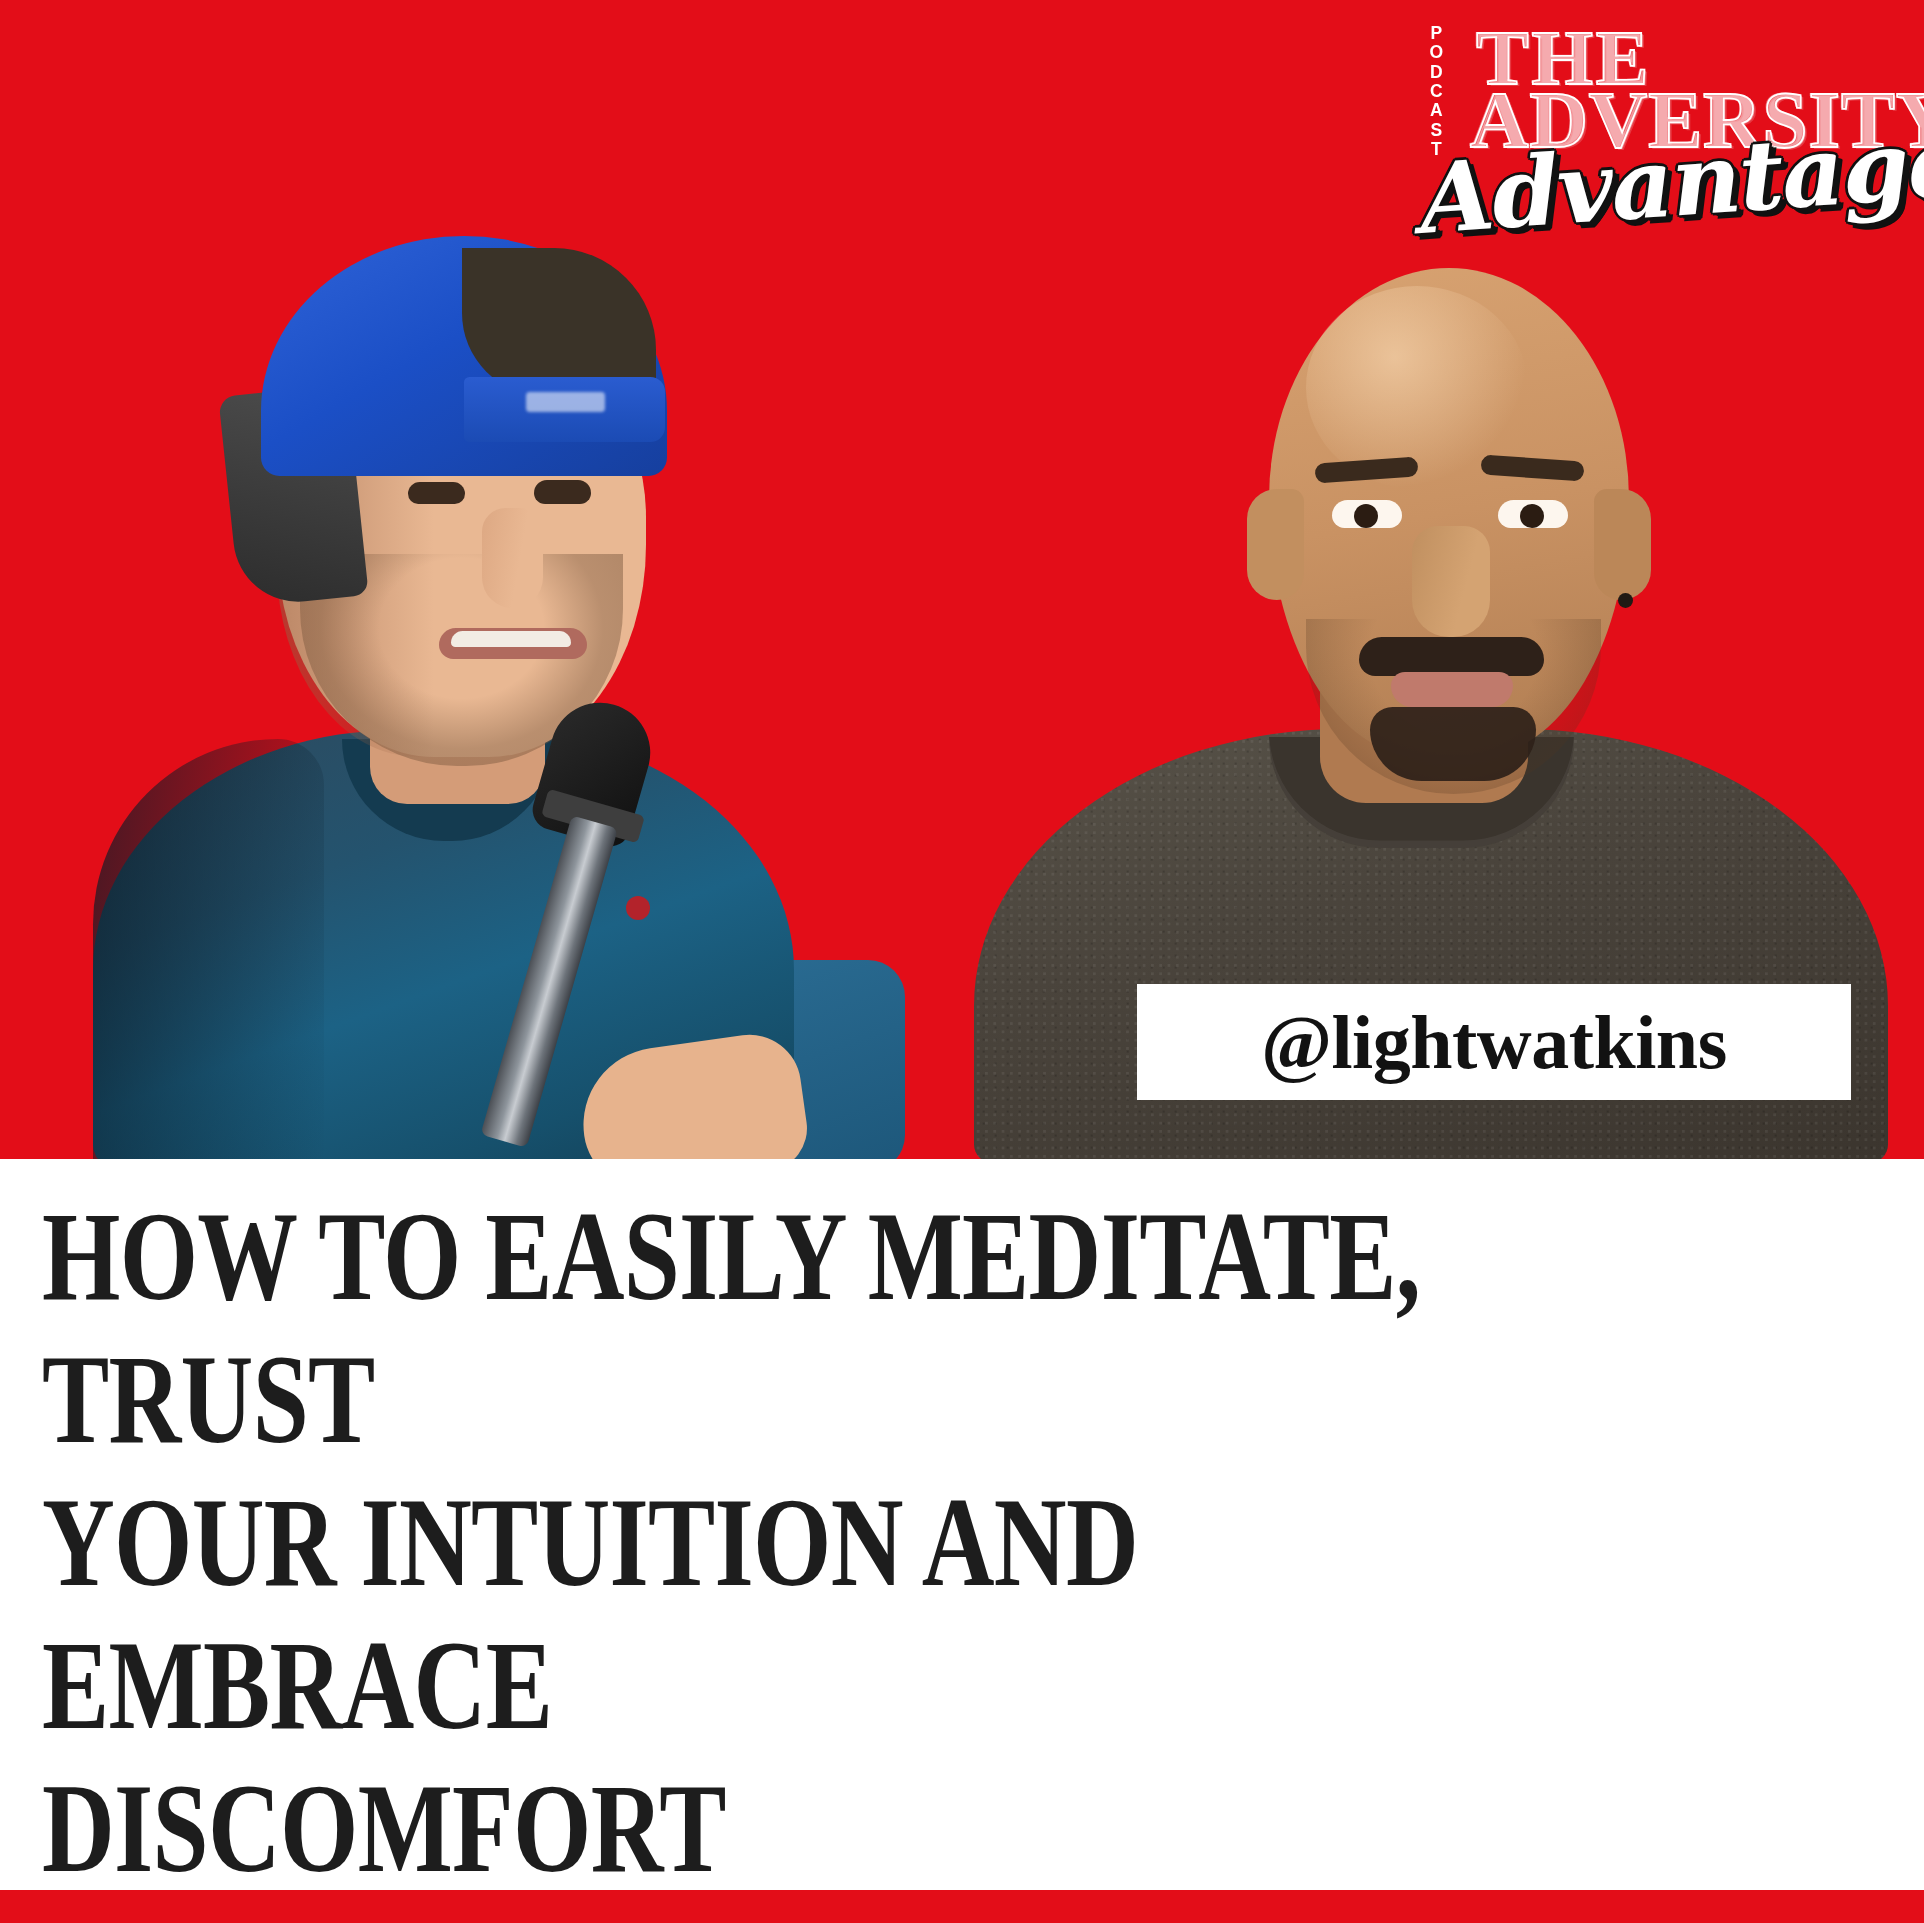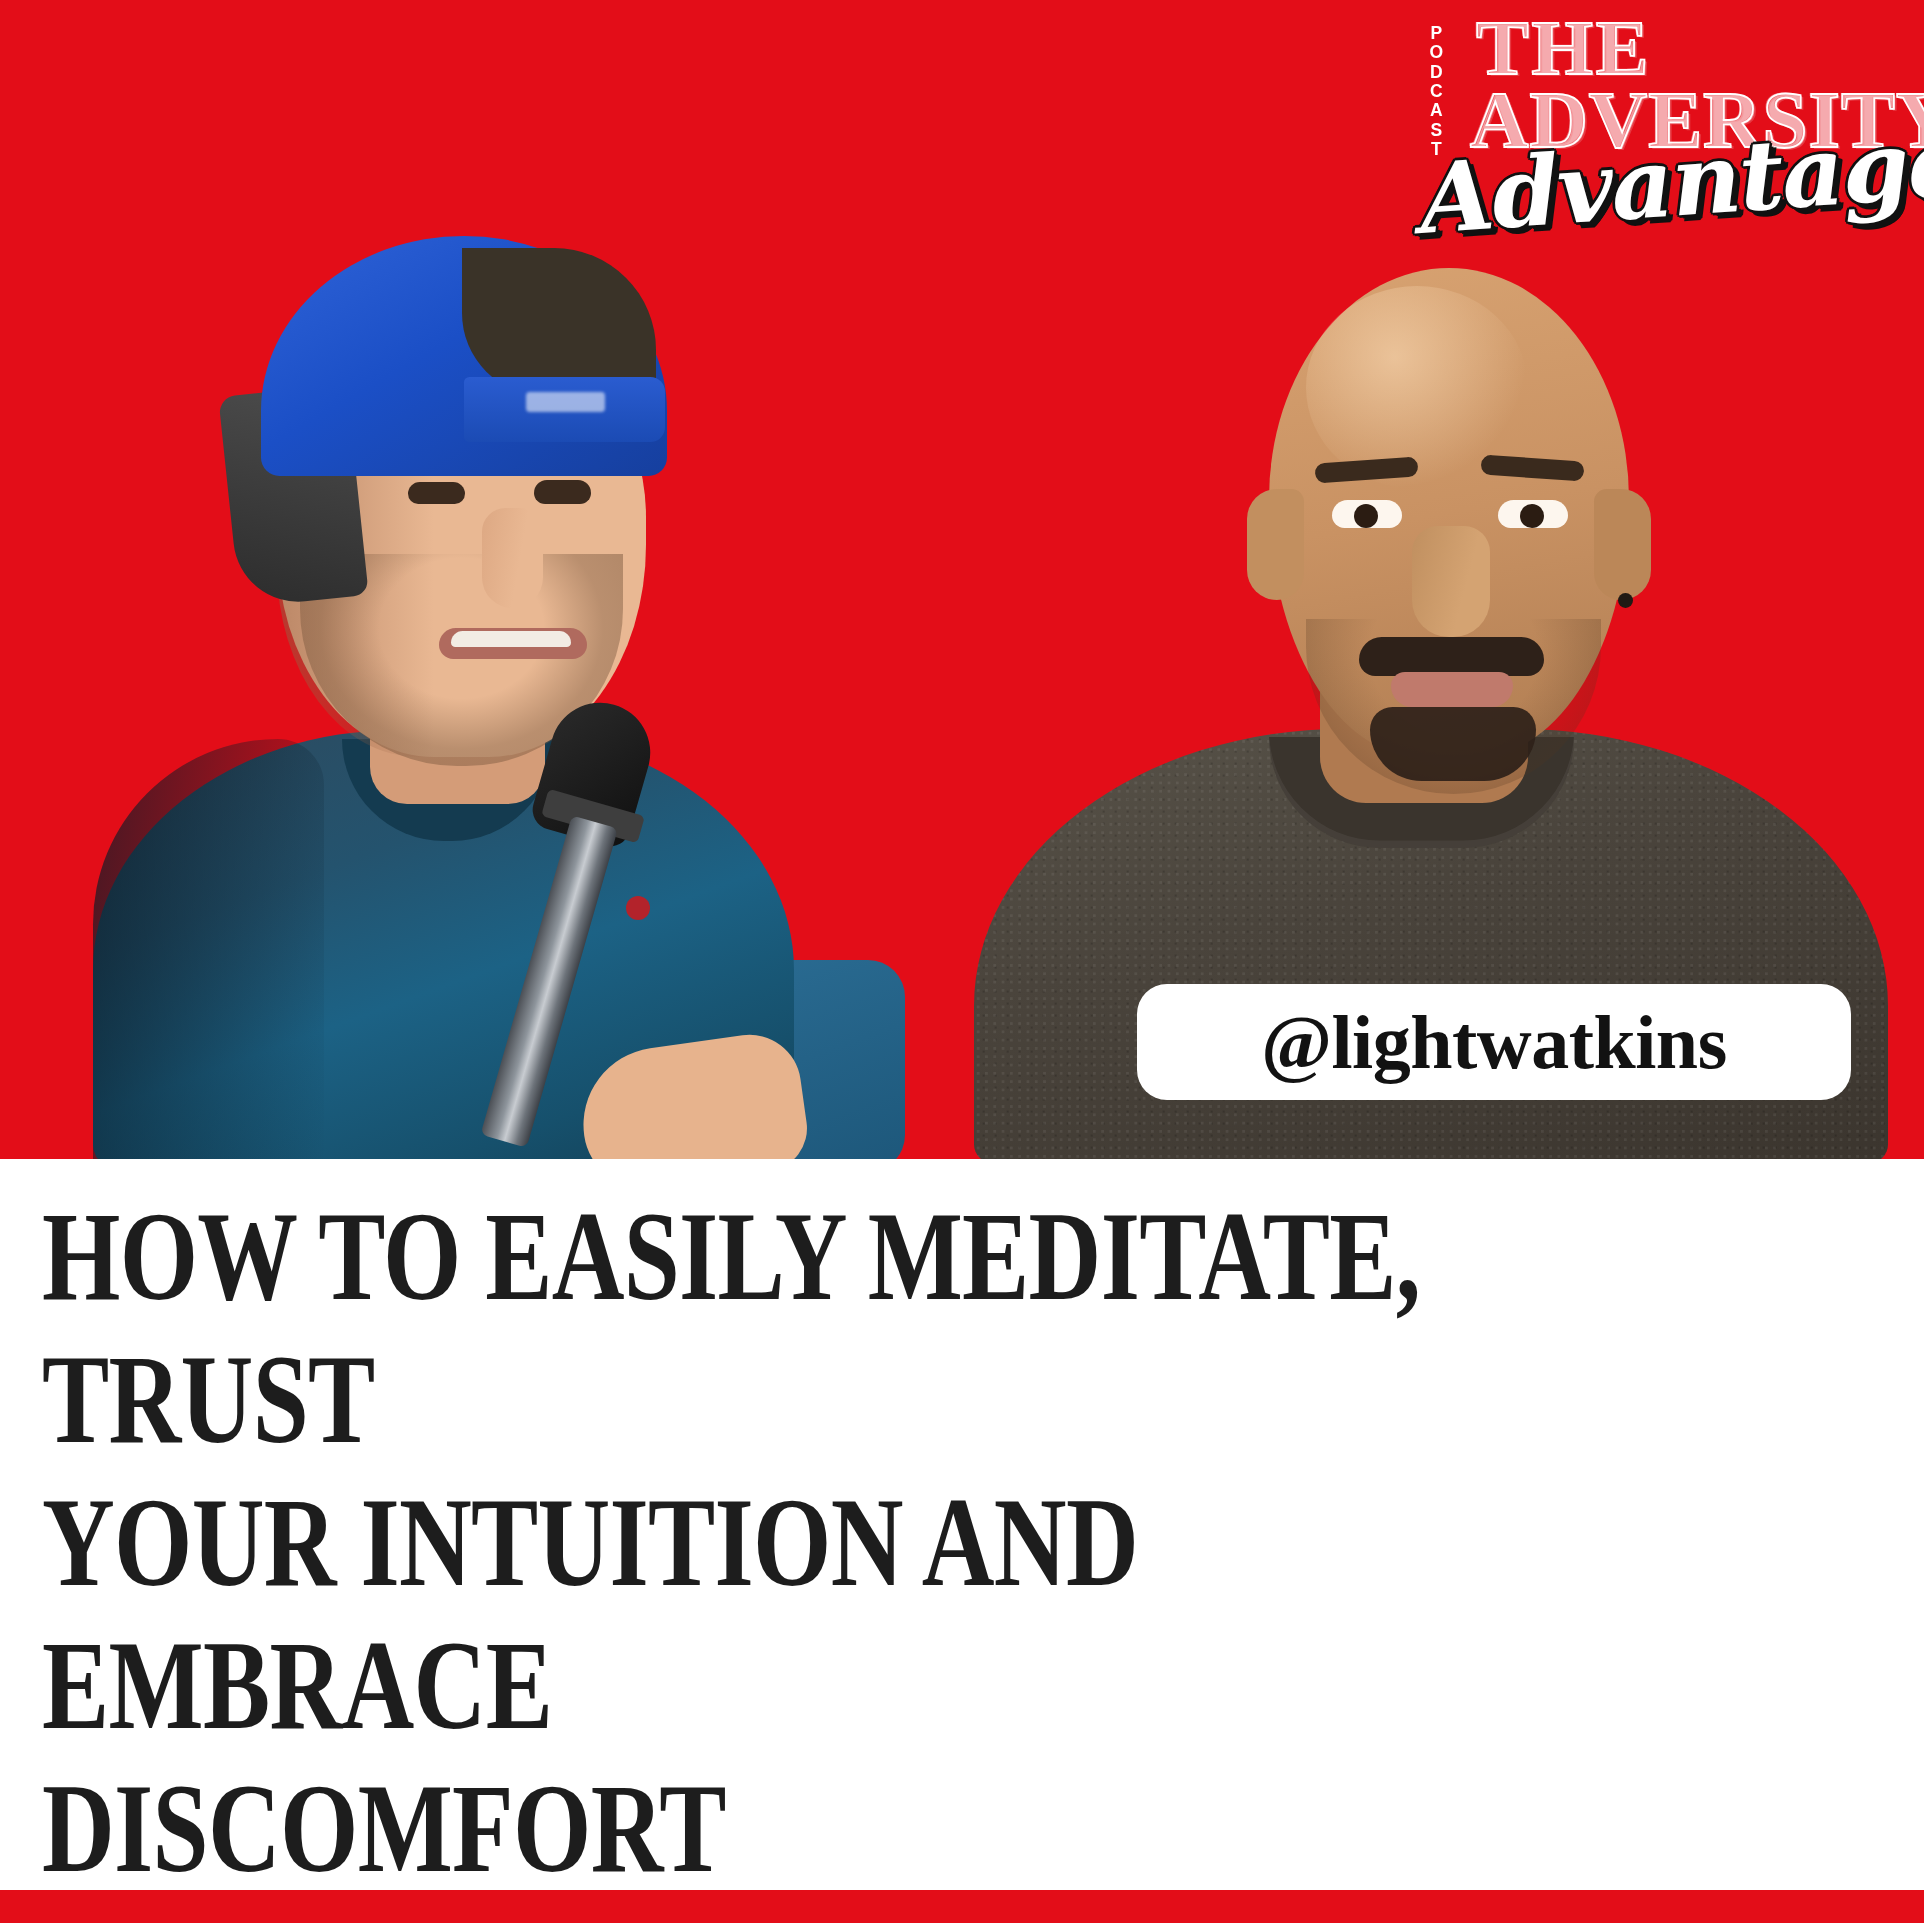"THE" .logo-the { top: 6px -> 16px }
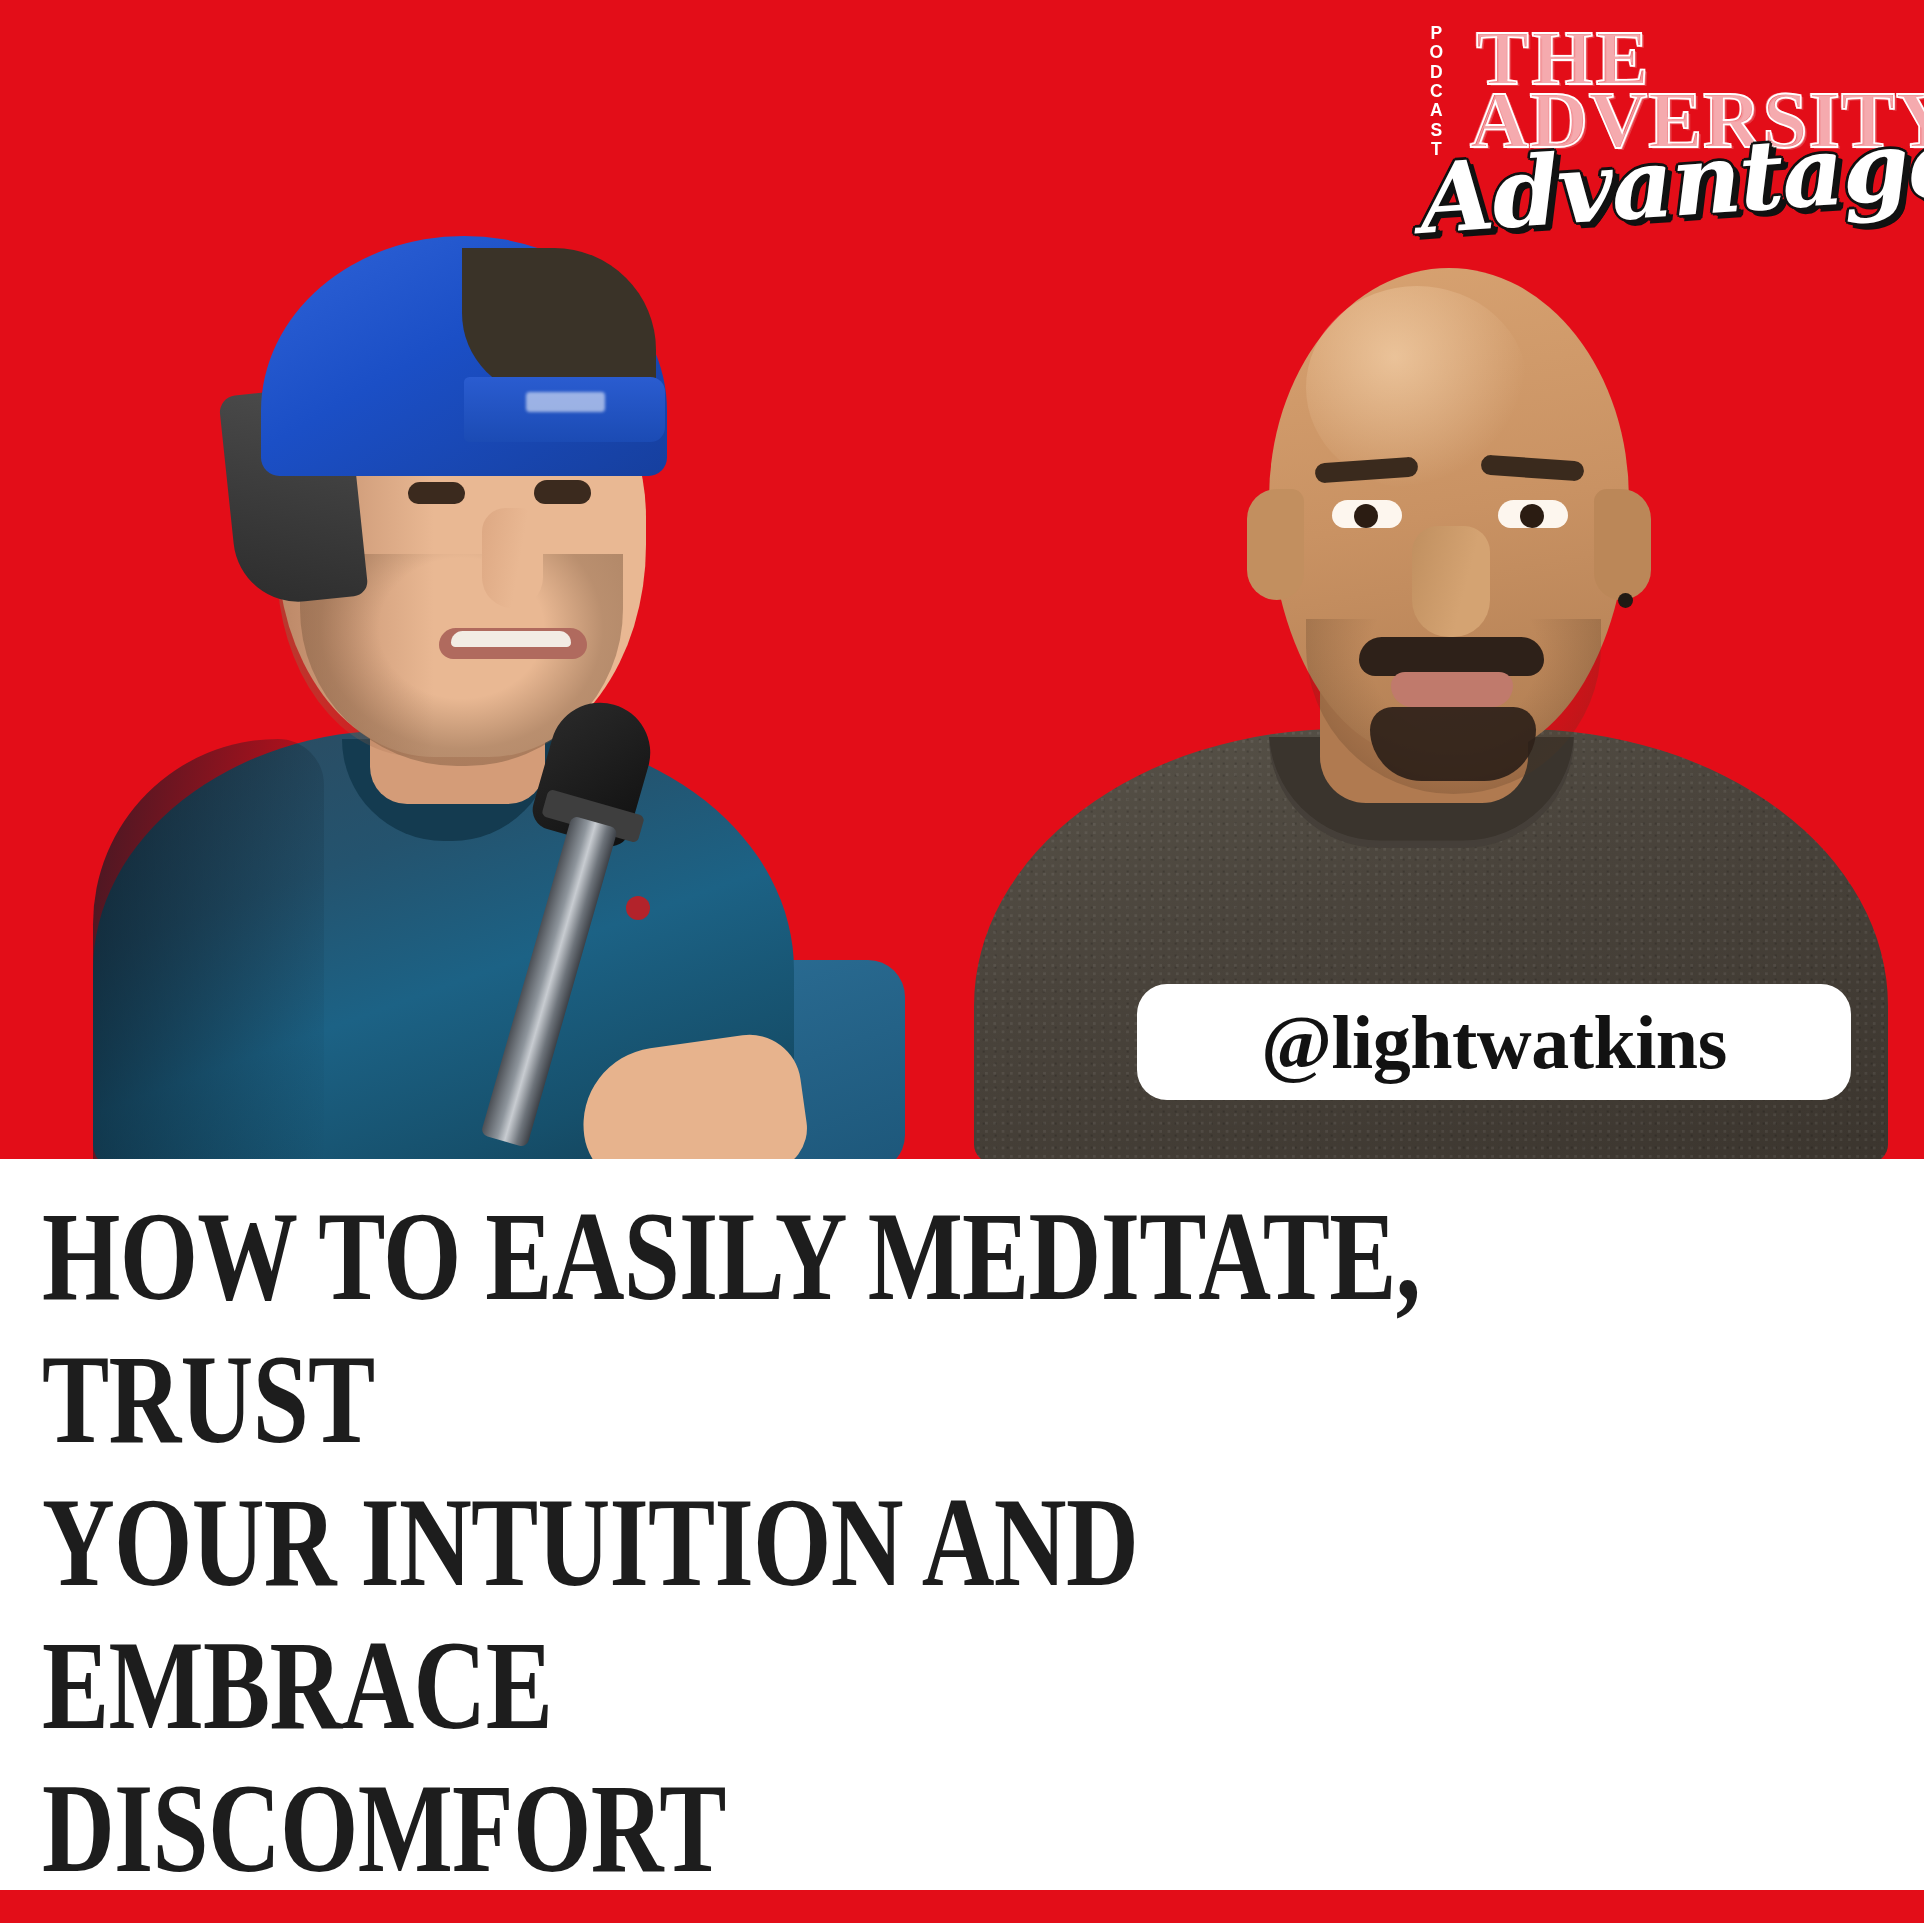"@lightwatkins" #plate-right { border-radius: 30px -> none }
